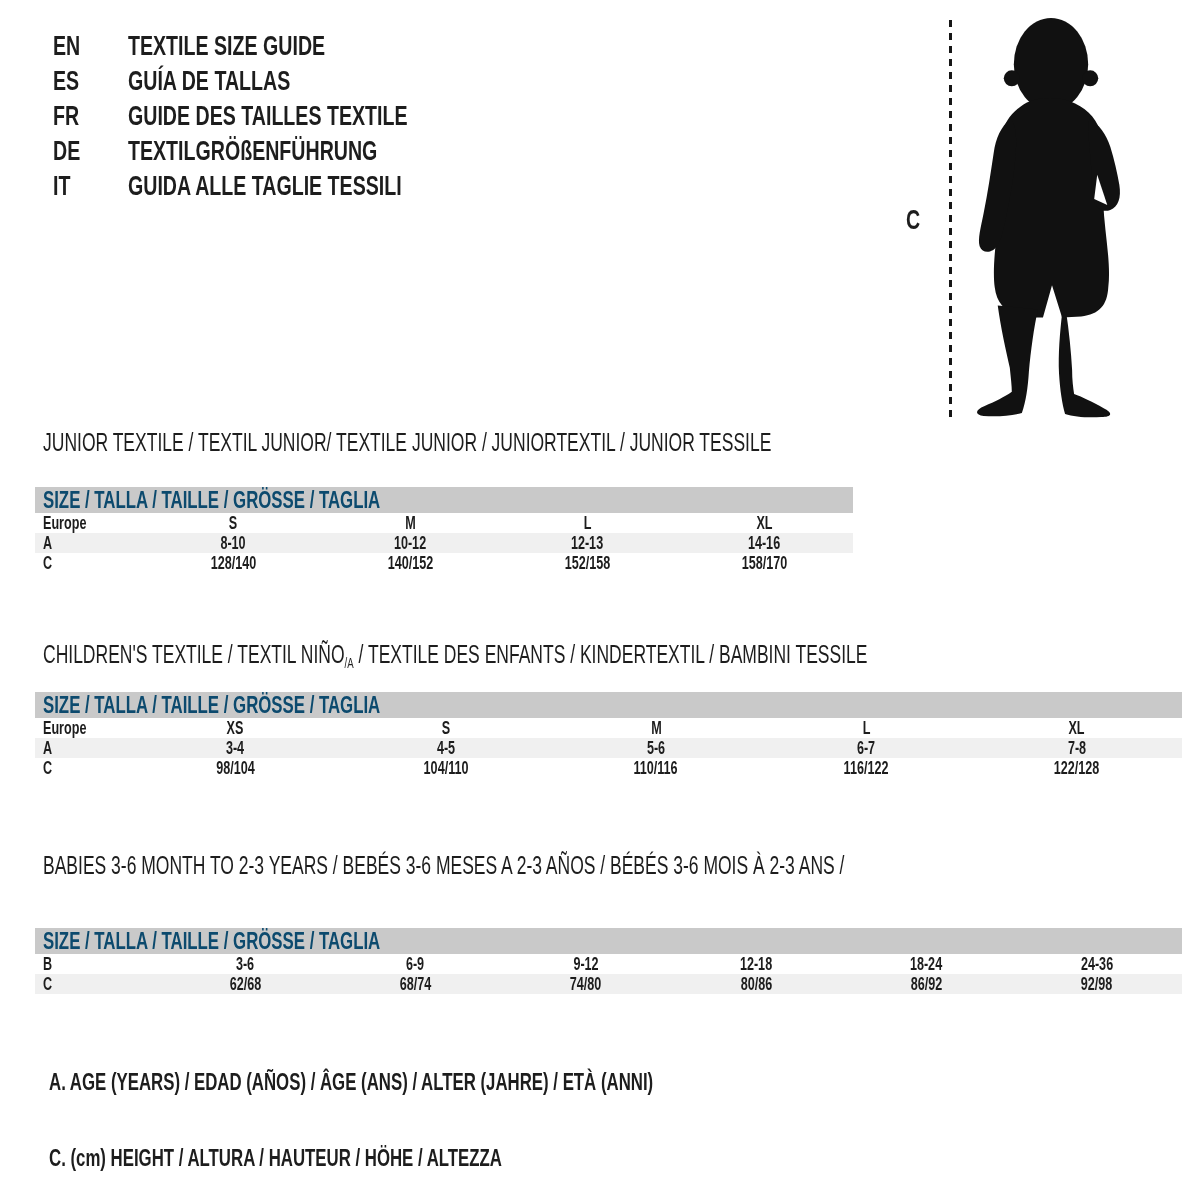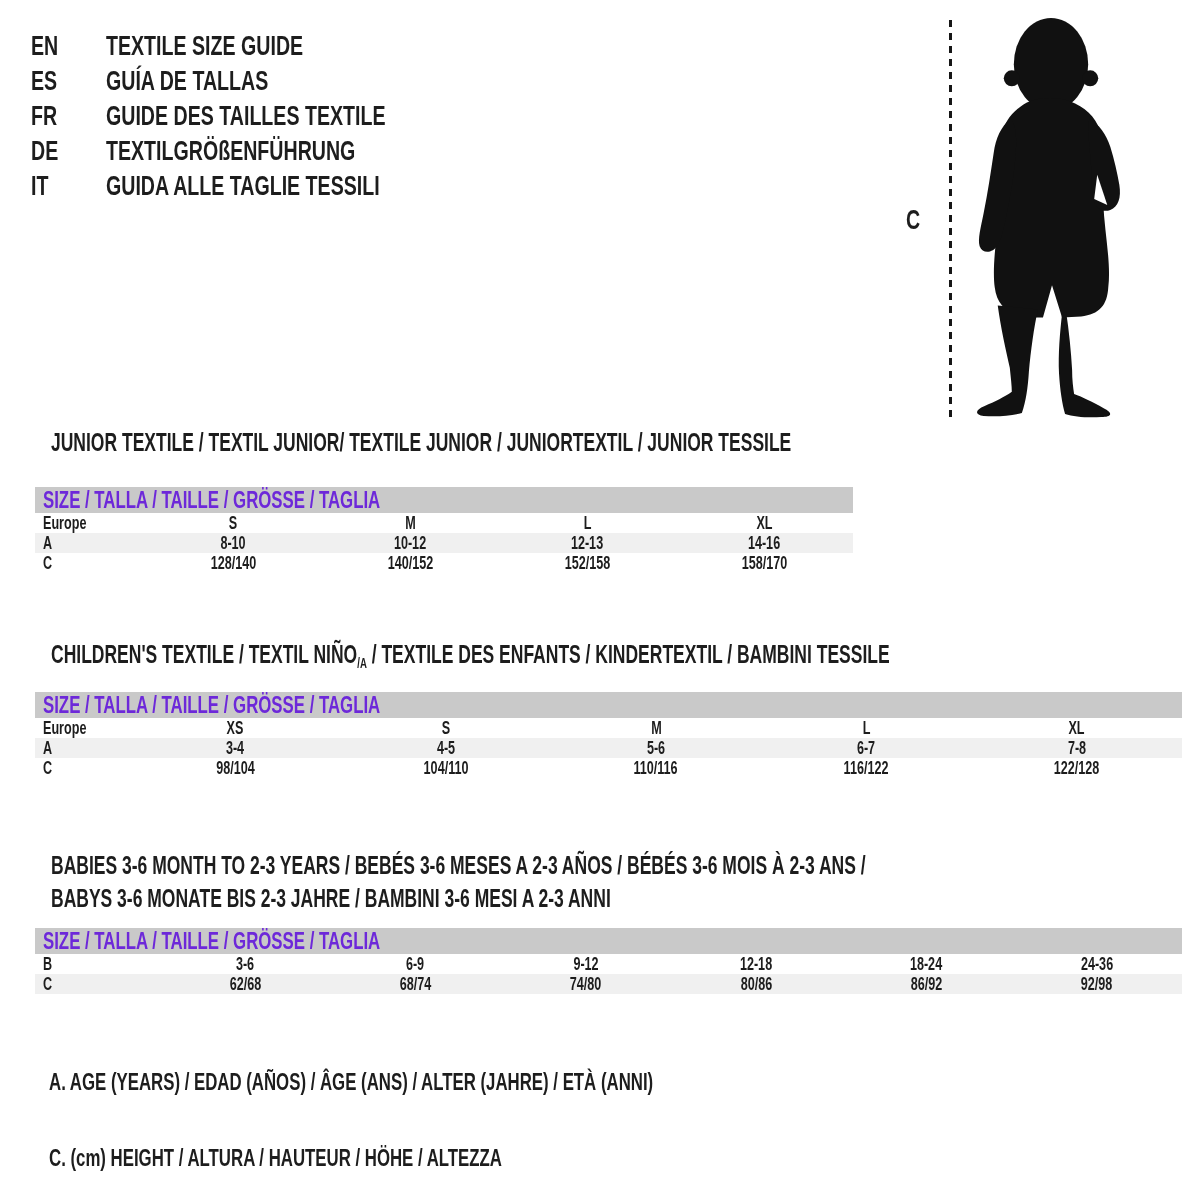"EN" .lang-block { left: 31px -> 53px }
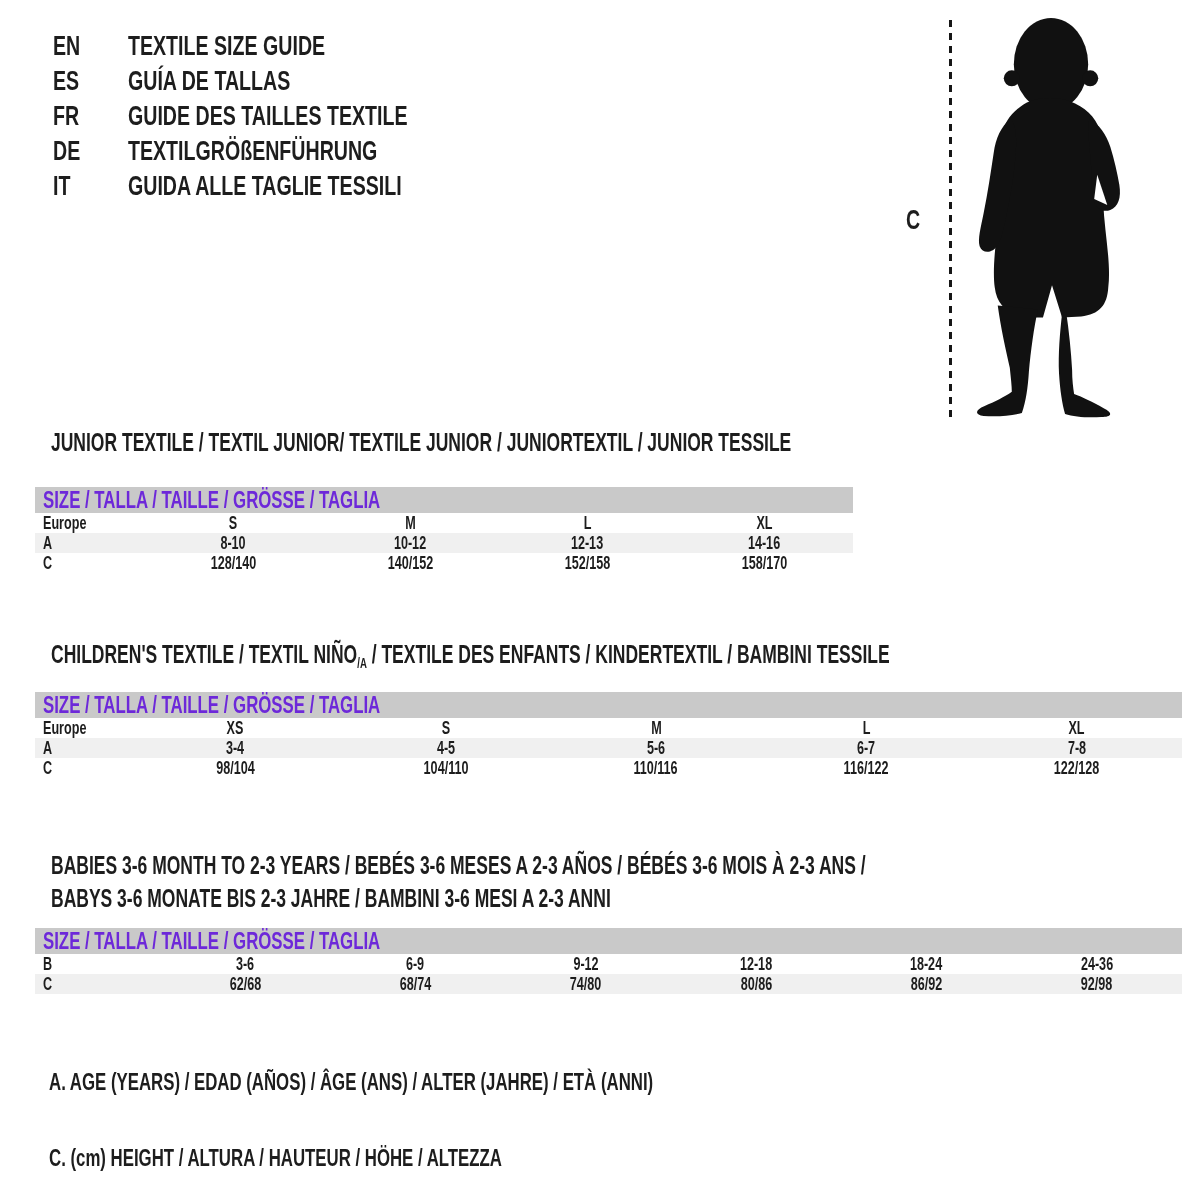"JUNIOR TEXTILE / TEXTIL JUNIOR/" .sec-title { font-weight: bold -> normal; left: 51px -> 43px }
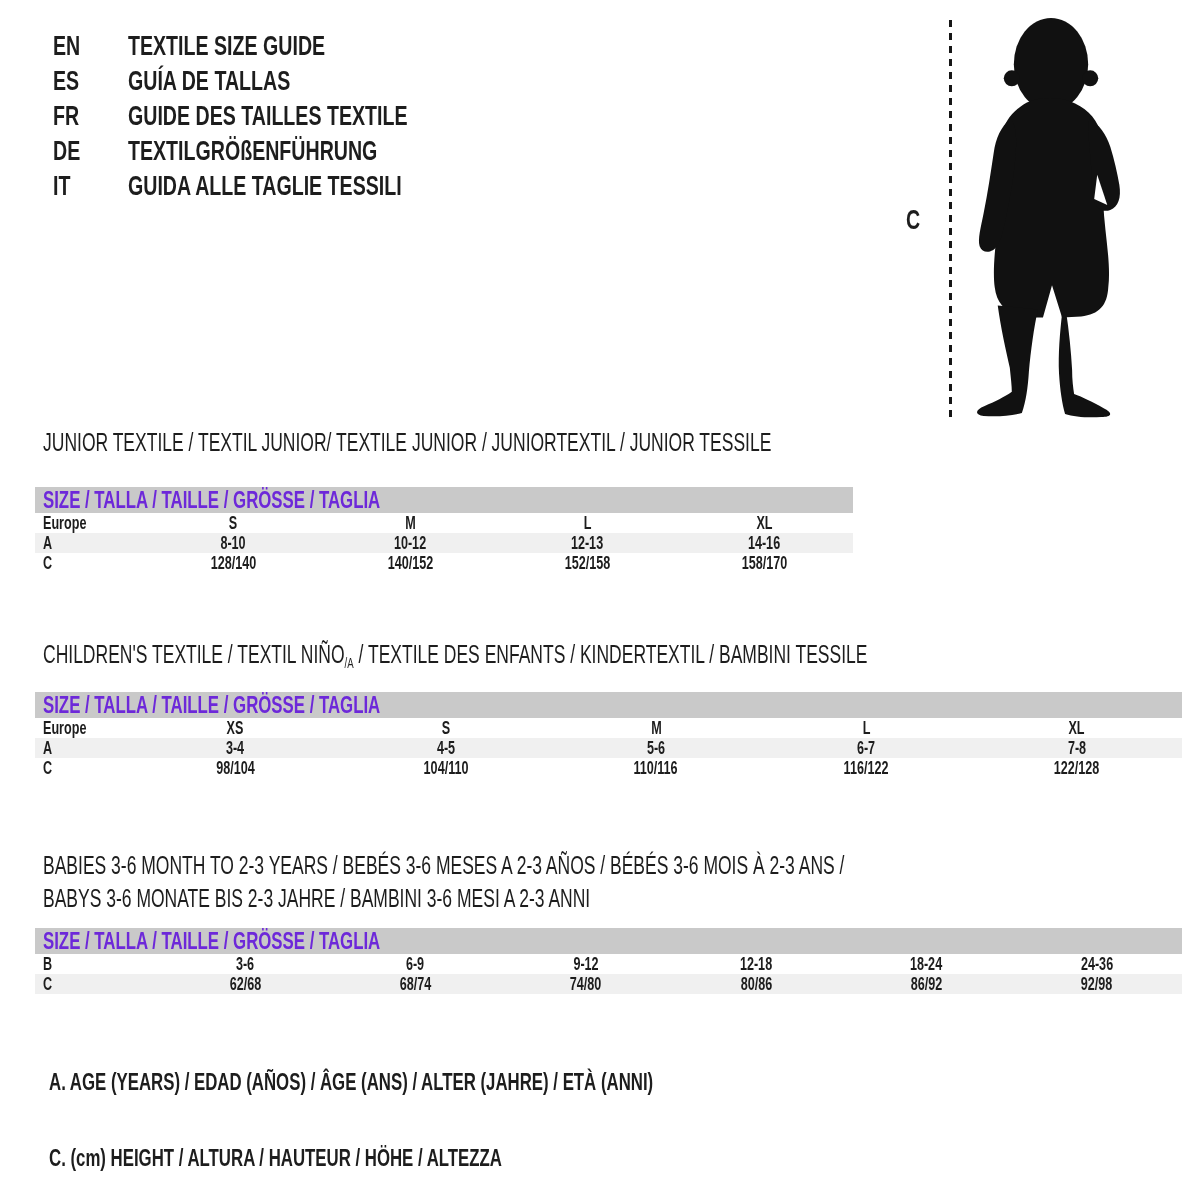"SIZE / TALLA / TAILLE" .thead { color: #6d28d9 -> #0c4a6e }
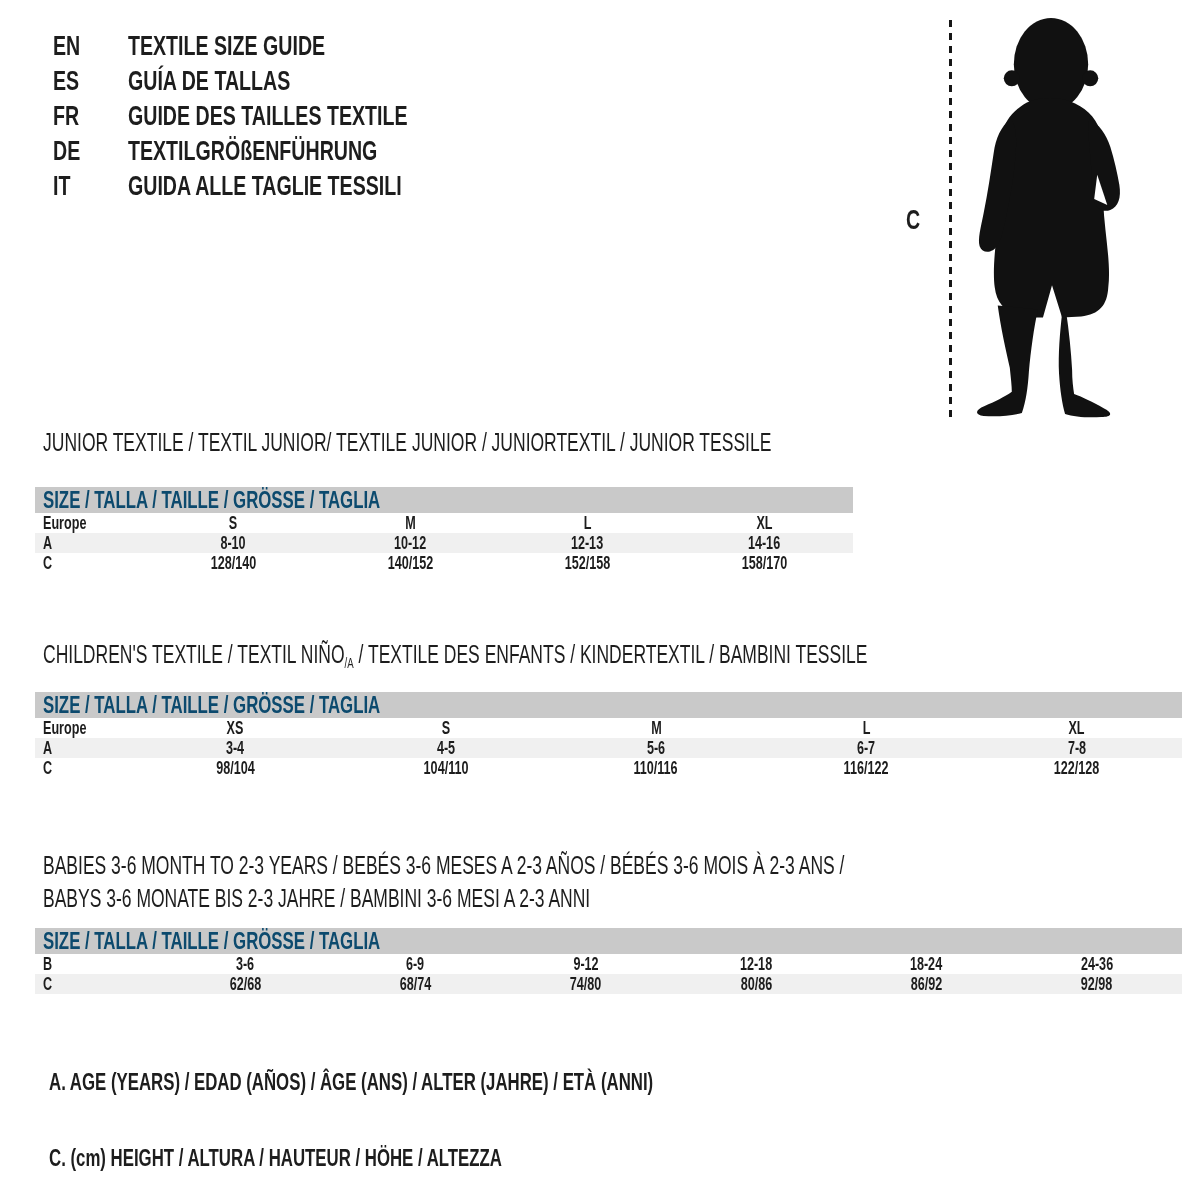"BABYS 3-6 MONATE BIS 2-3" div.sec-title { html: <div><span>BABYS 3-6 MONATE BIS 2-3 JAHRE / BAMBINI 3-6 MESI A 2-3 ANNI</span></div> -> none }
